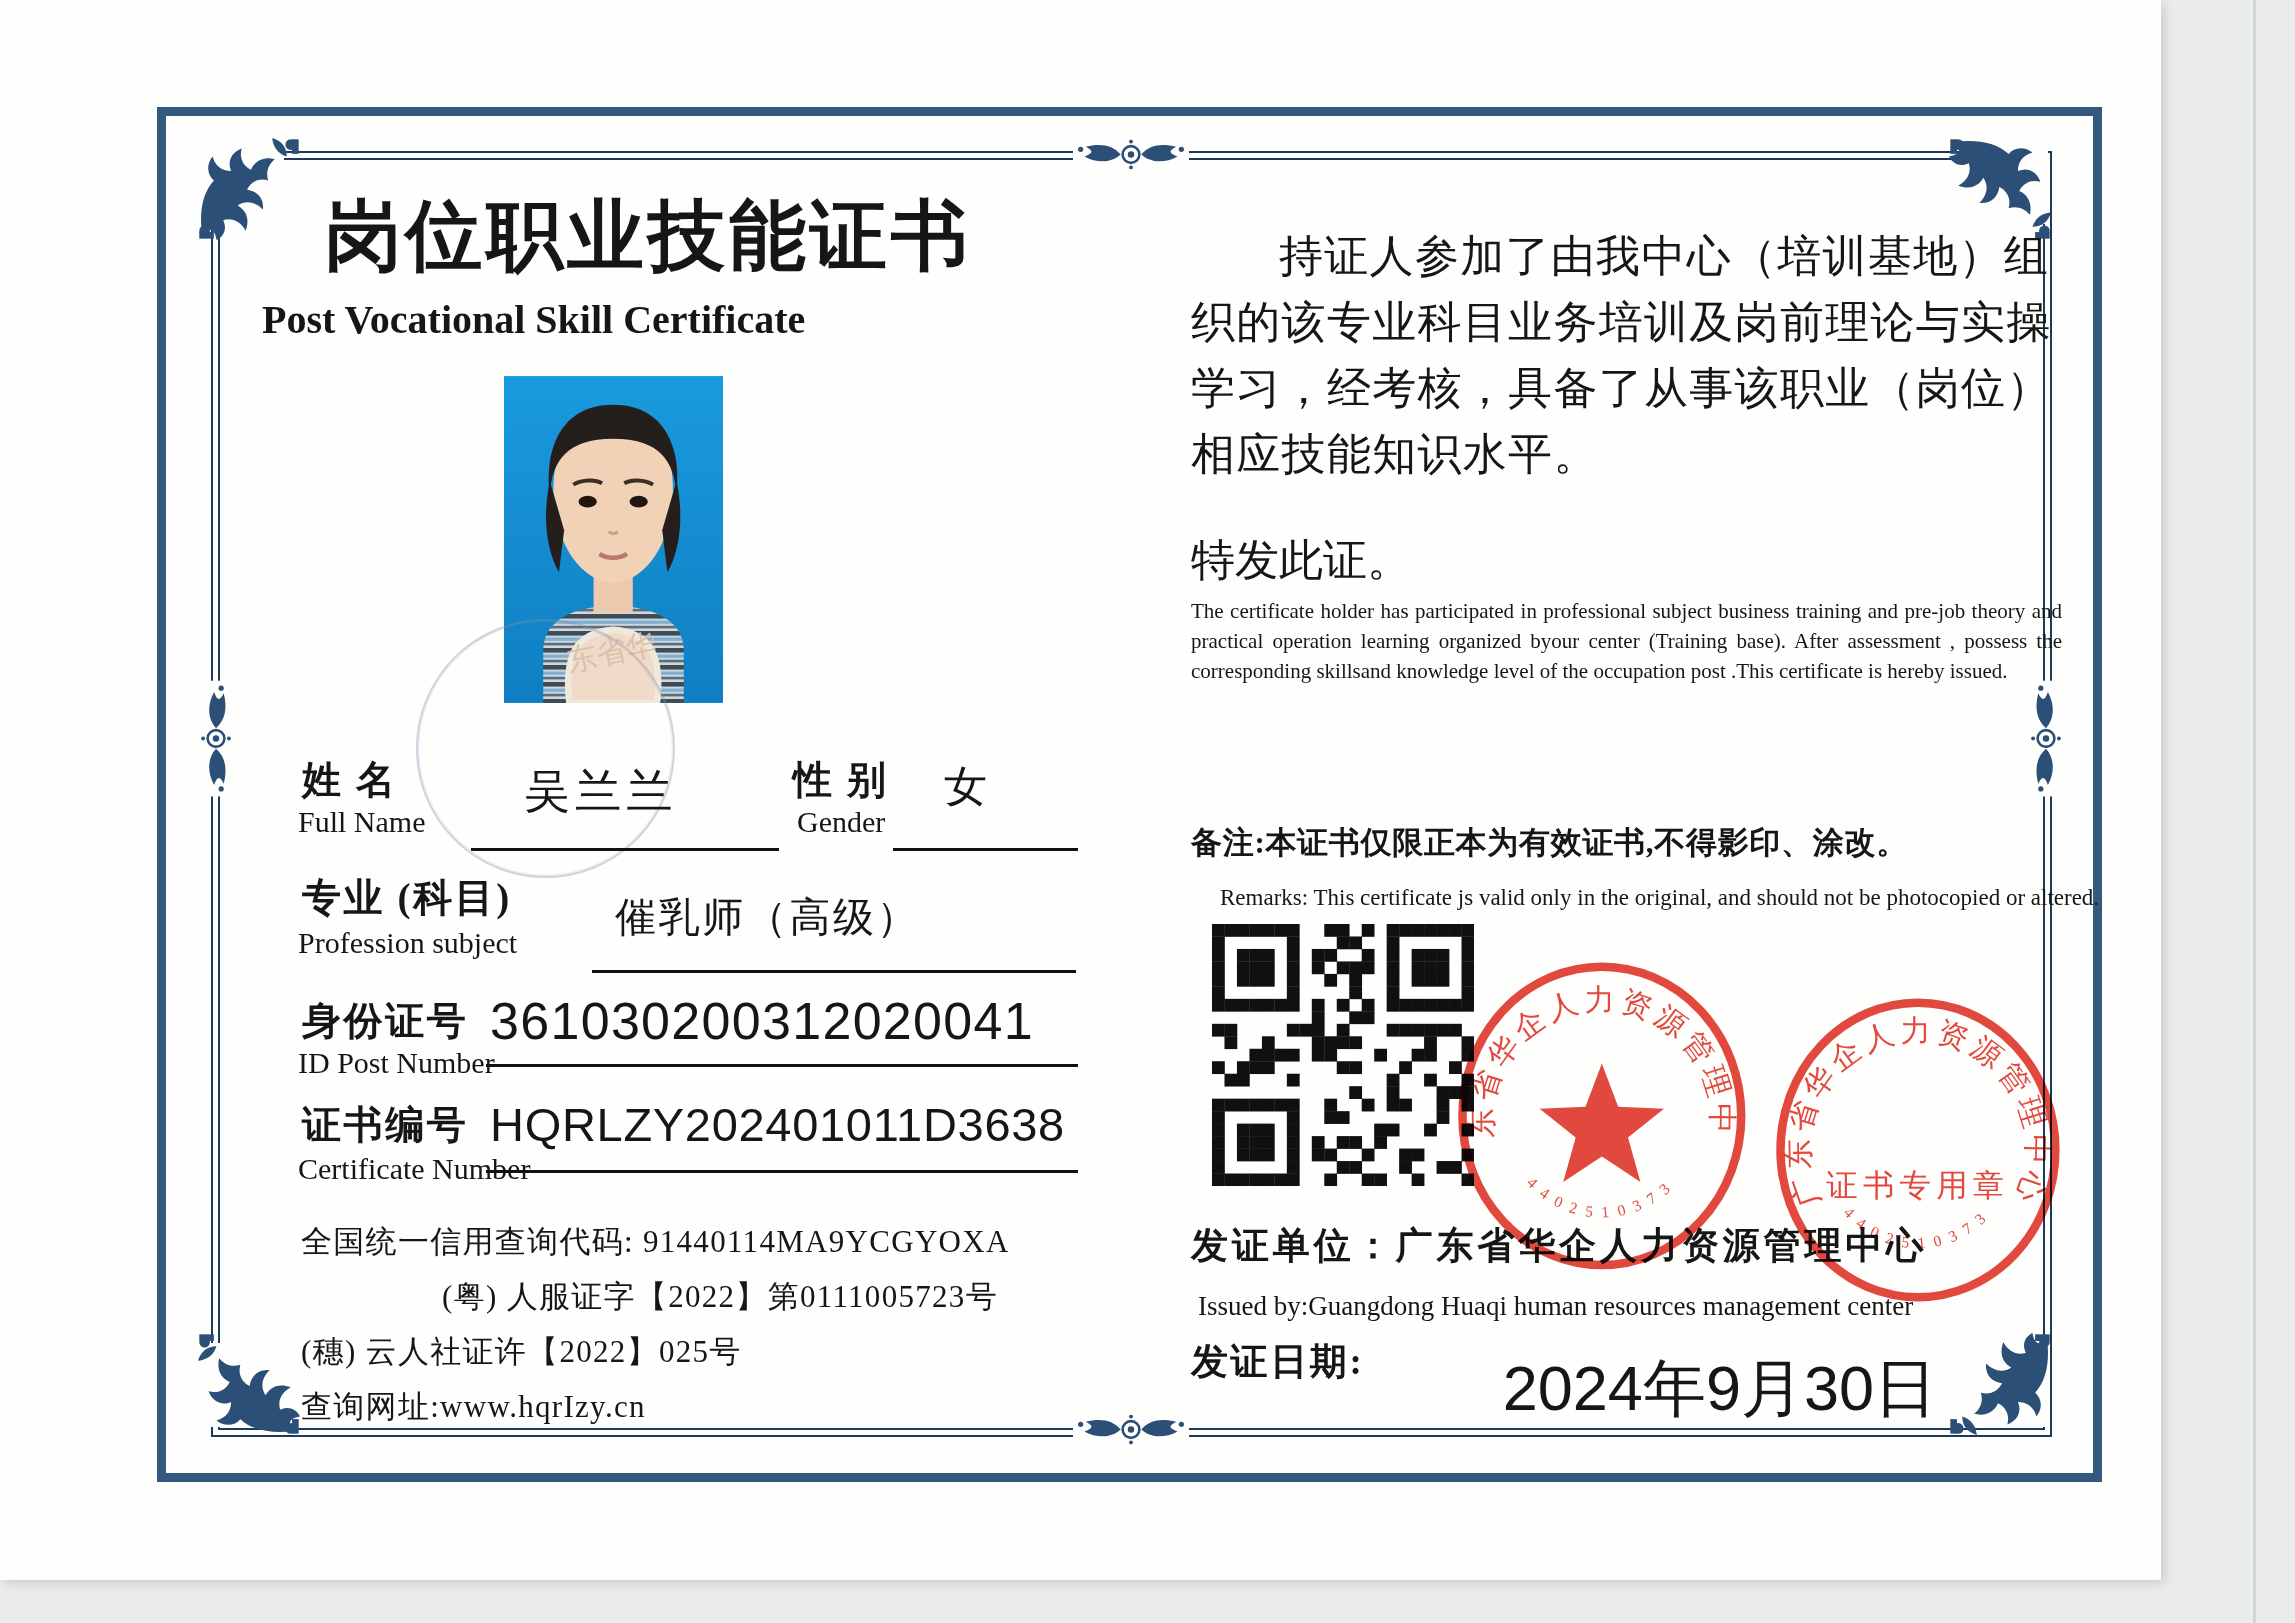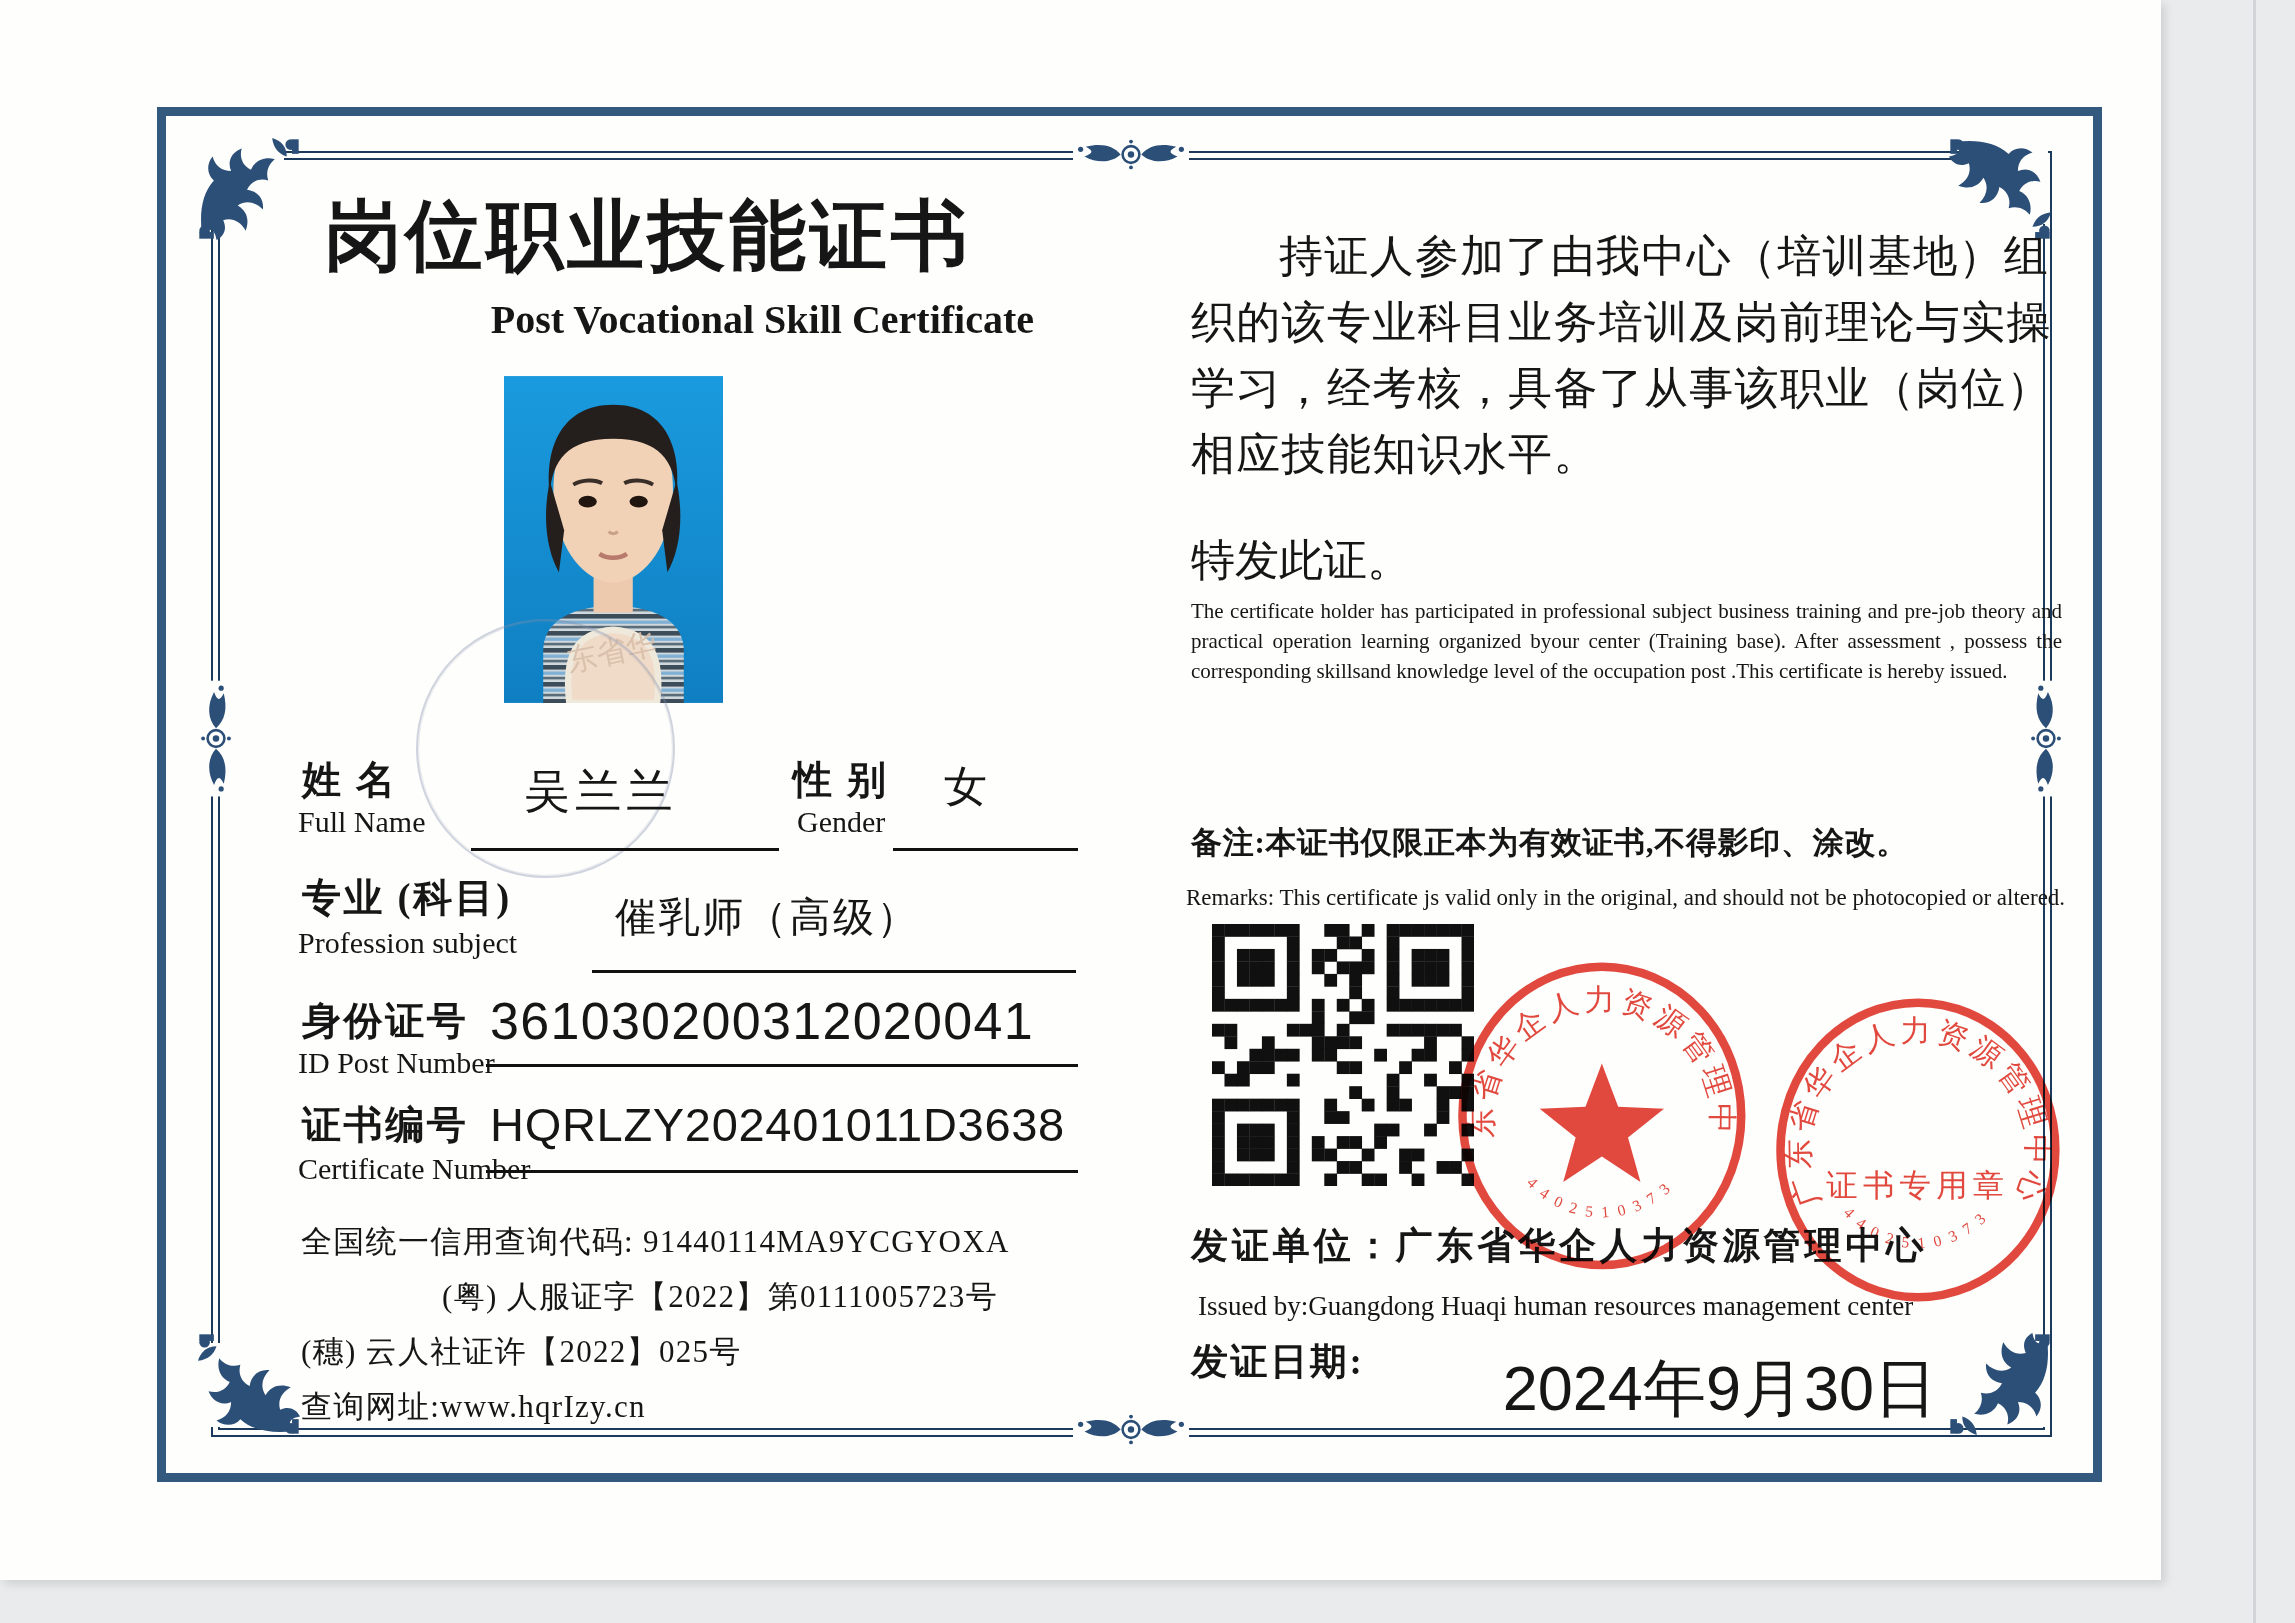"Post Vocational Skill Certificate" #title-en { text-align: right -> left }
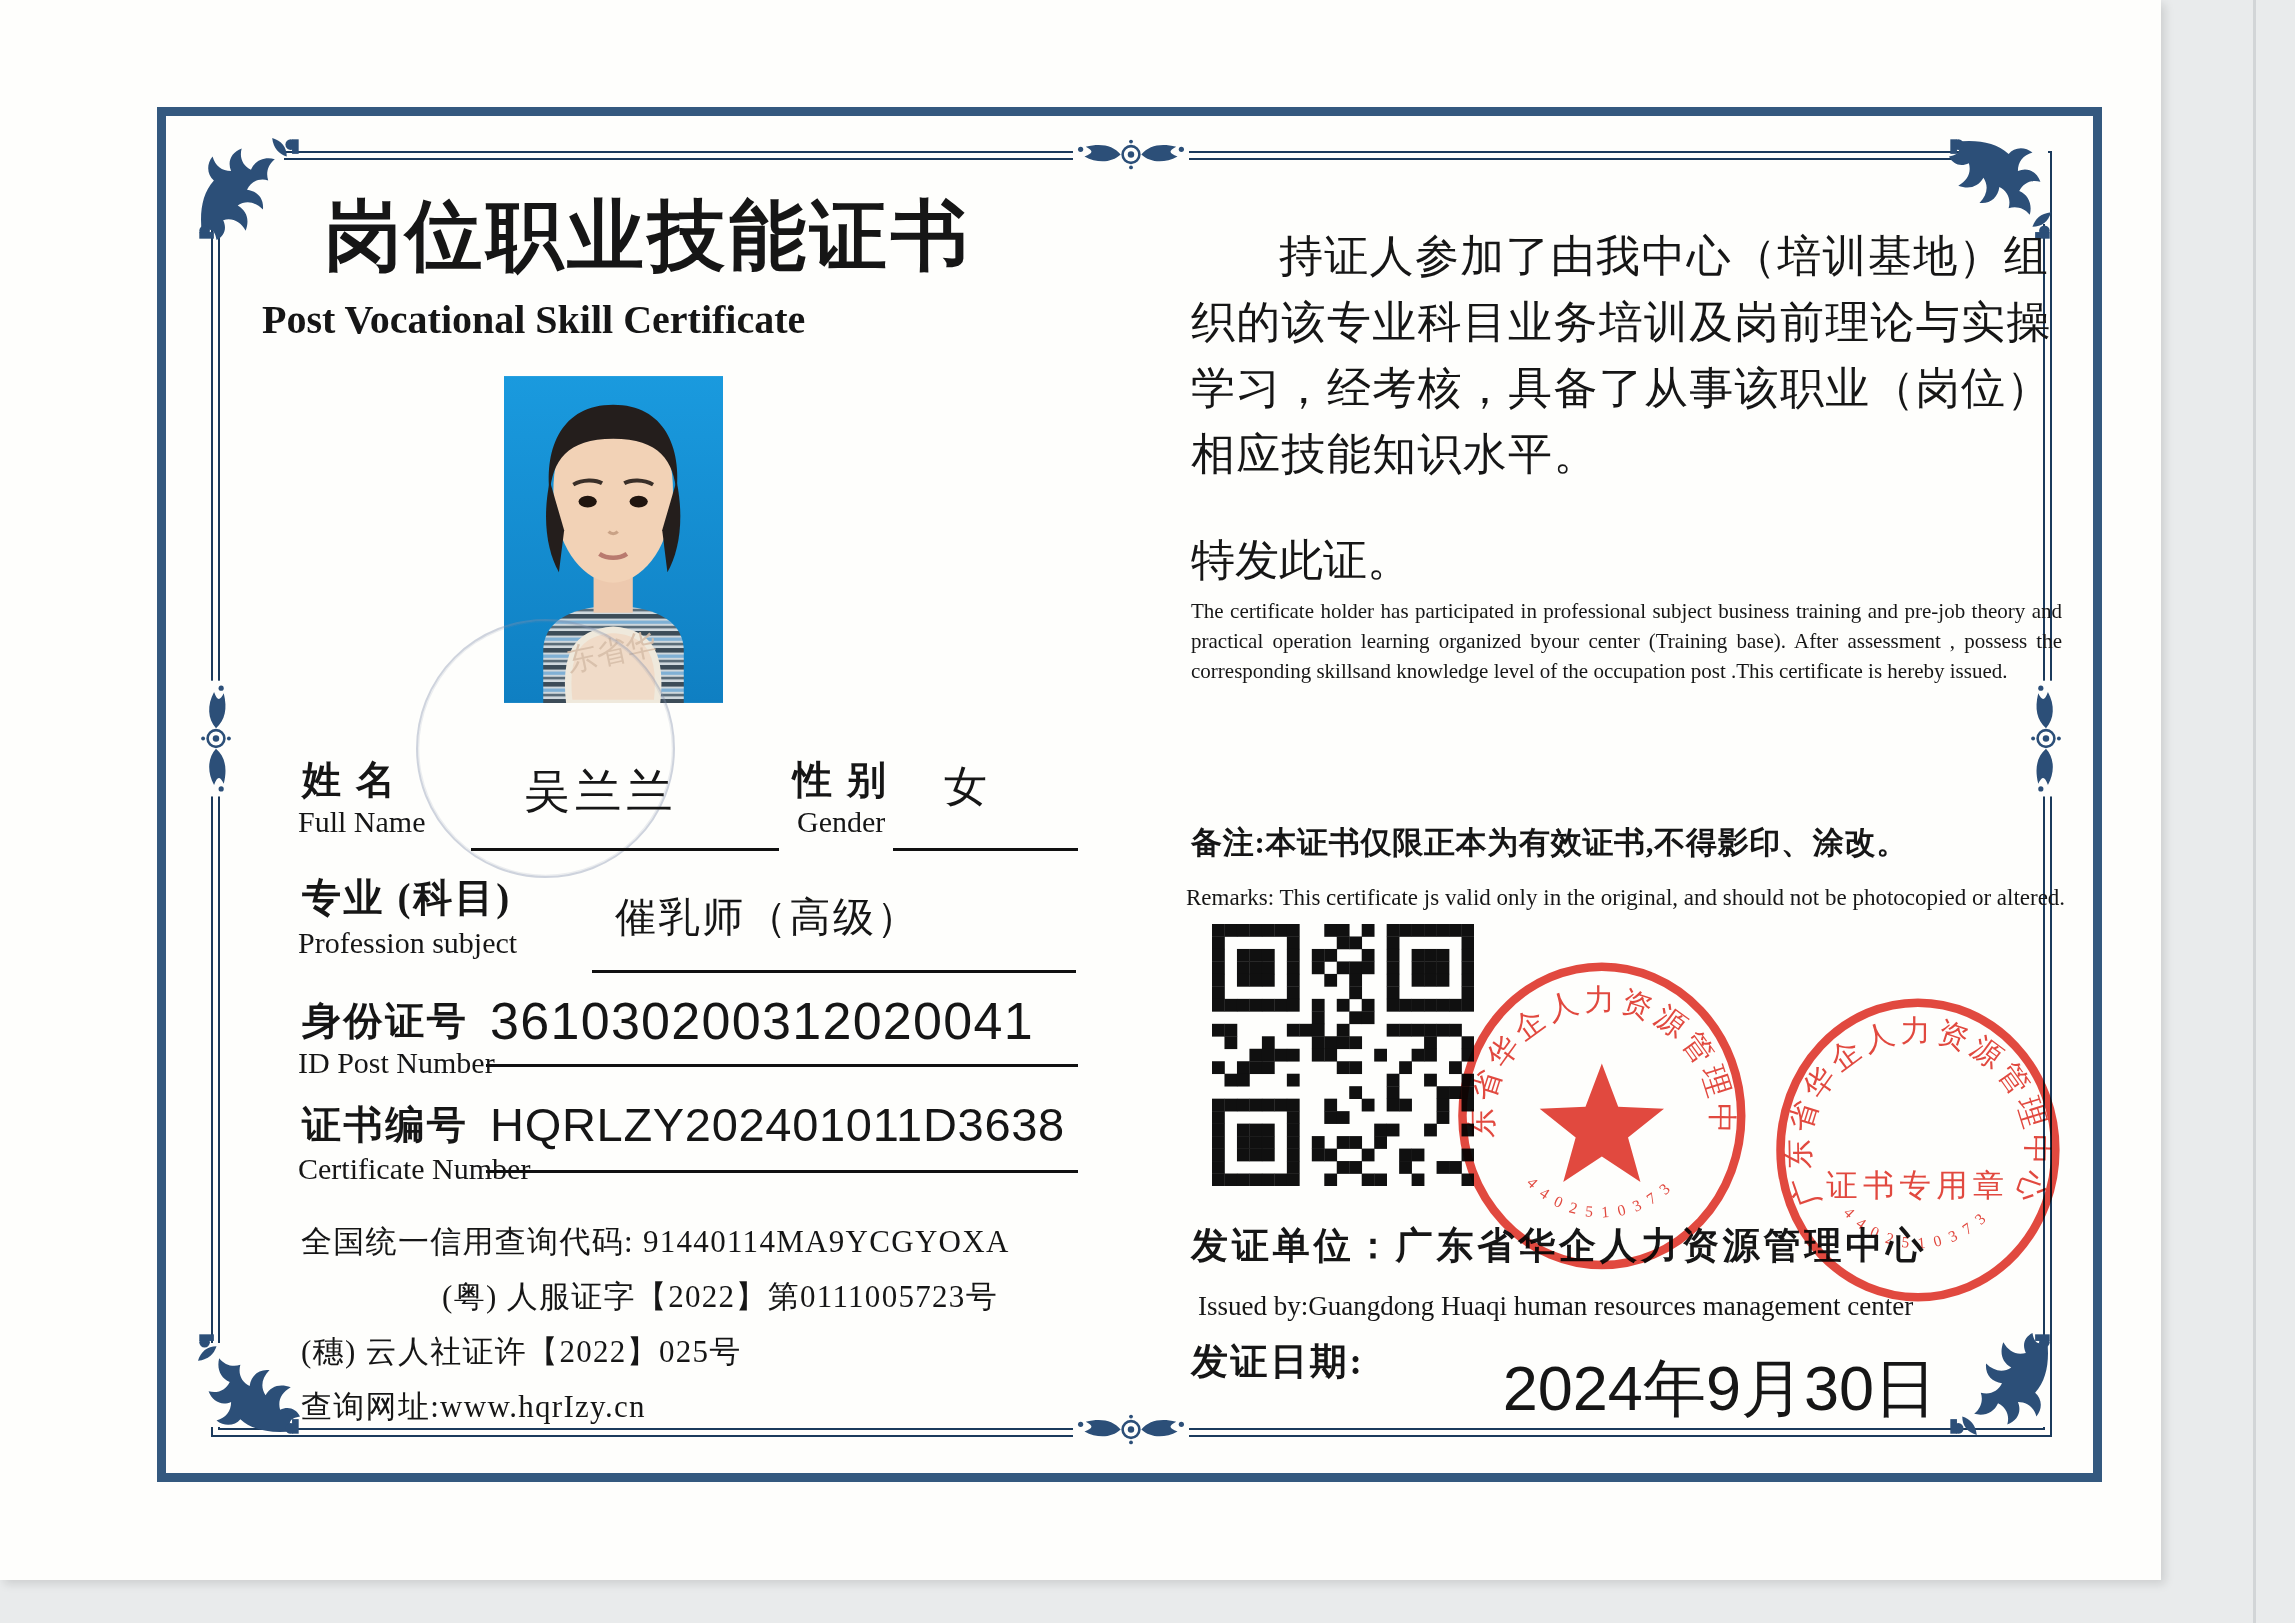"Remarks: This certificate js valid" #remark-en { left: 1186px -> 1220px }
